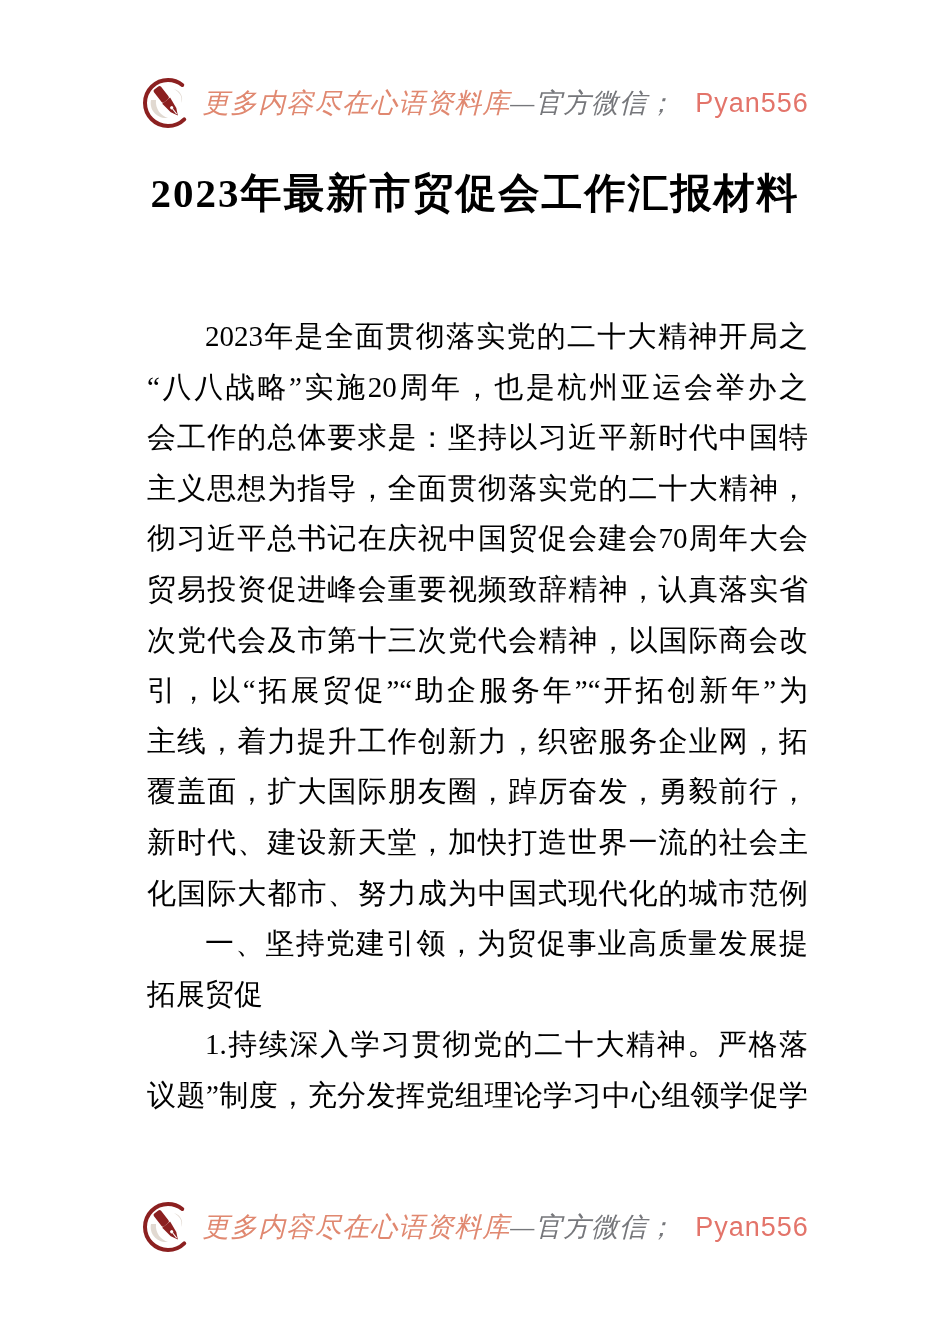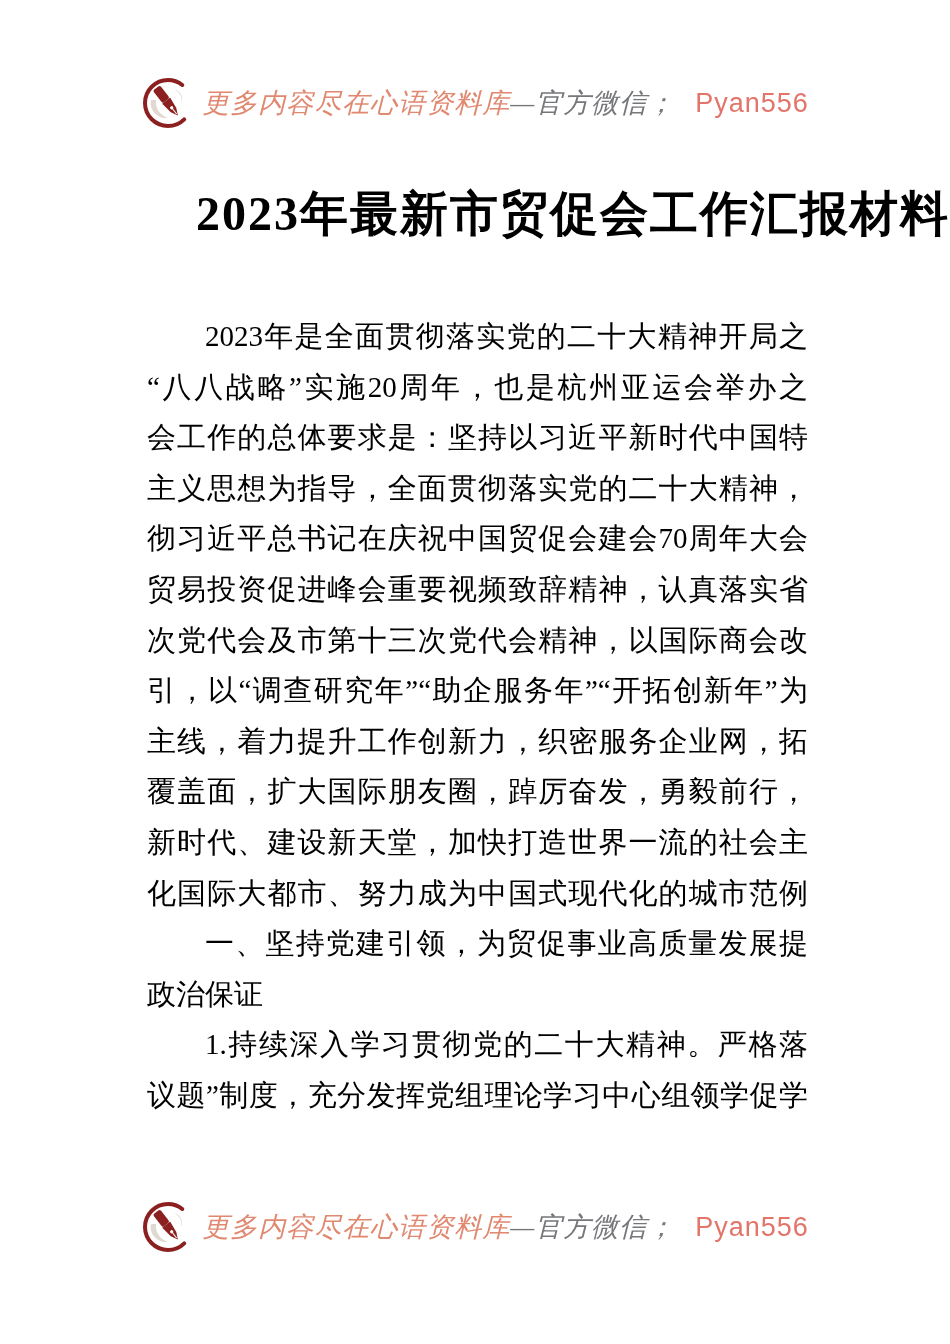"2023年最新市贸促会工作汇报材料" .doc-title { font-size: 48px -> 41px; text-align: right -> center; top: 182px -> 166px }
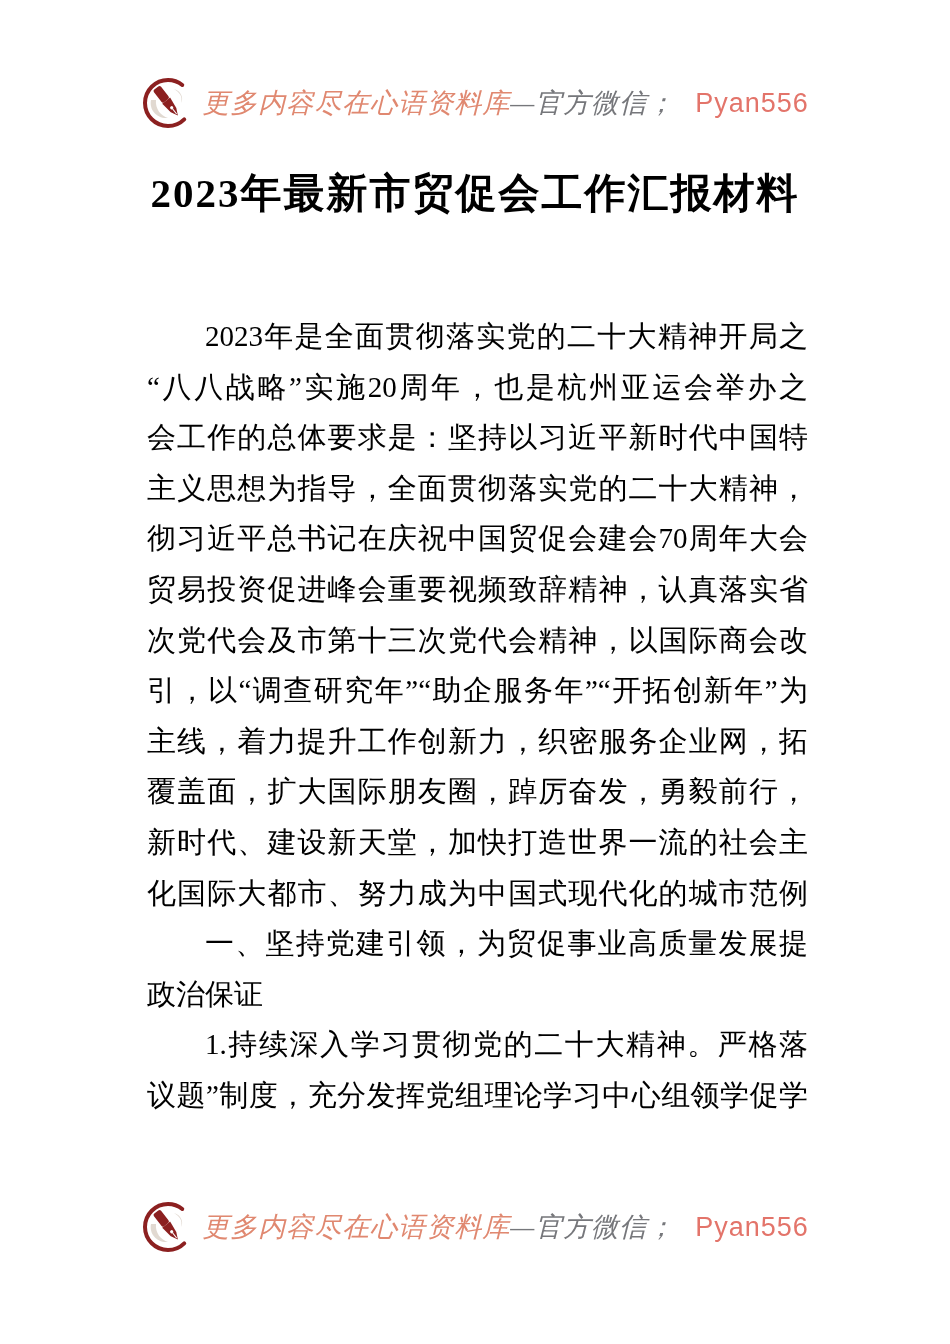"引，以“调查研究年”“助企服务年”“开拓创新年”为" div.text-line { text: 调查研究年 -> 拓展贸促 }
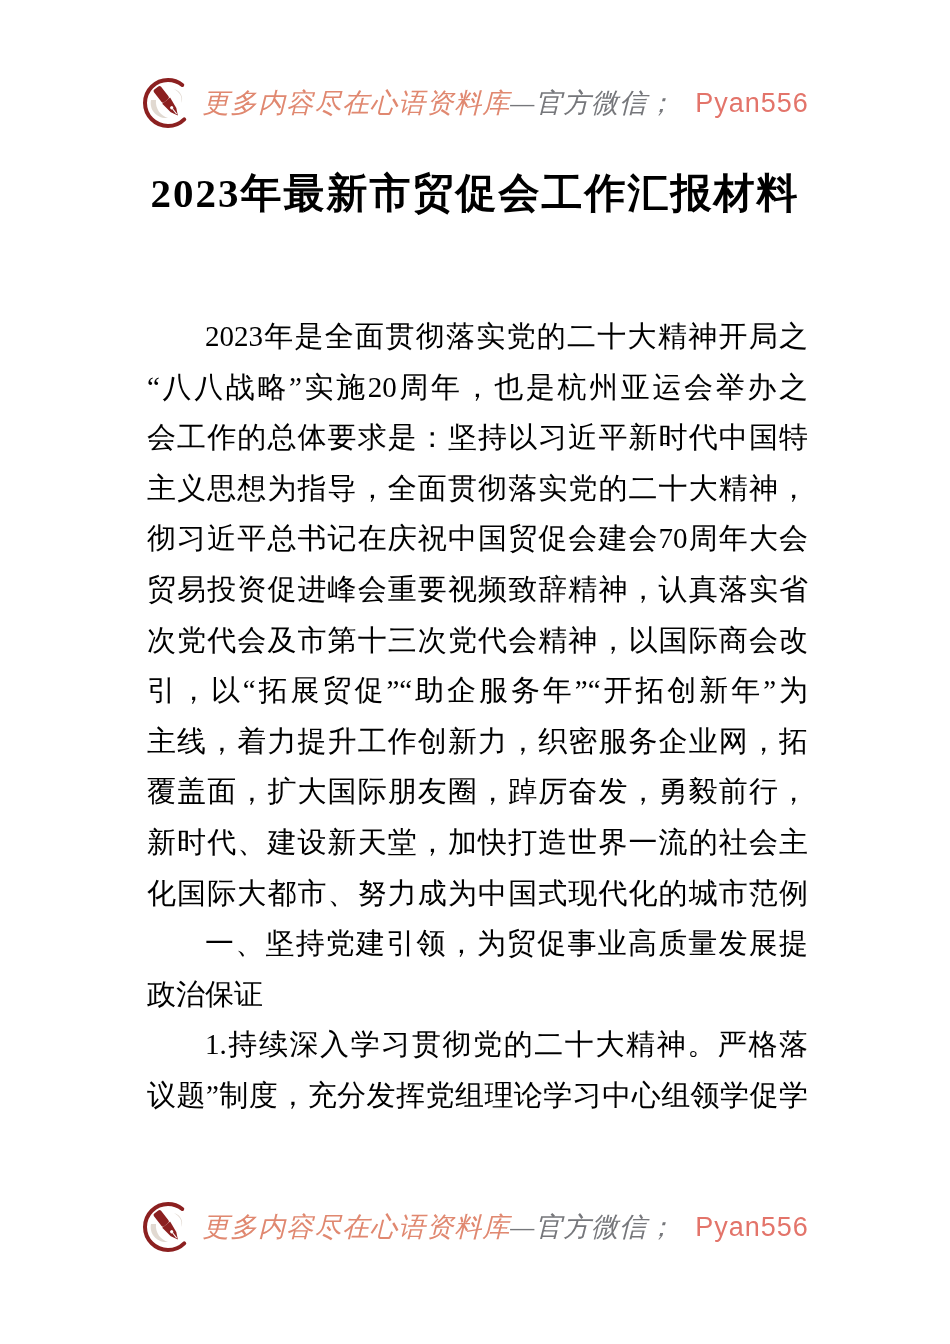"政治保证" div.text-line { text: 政治保证 -> 拓展贸促 }
